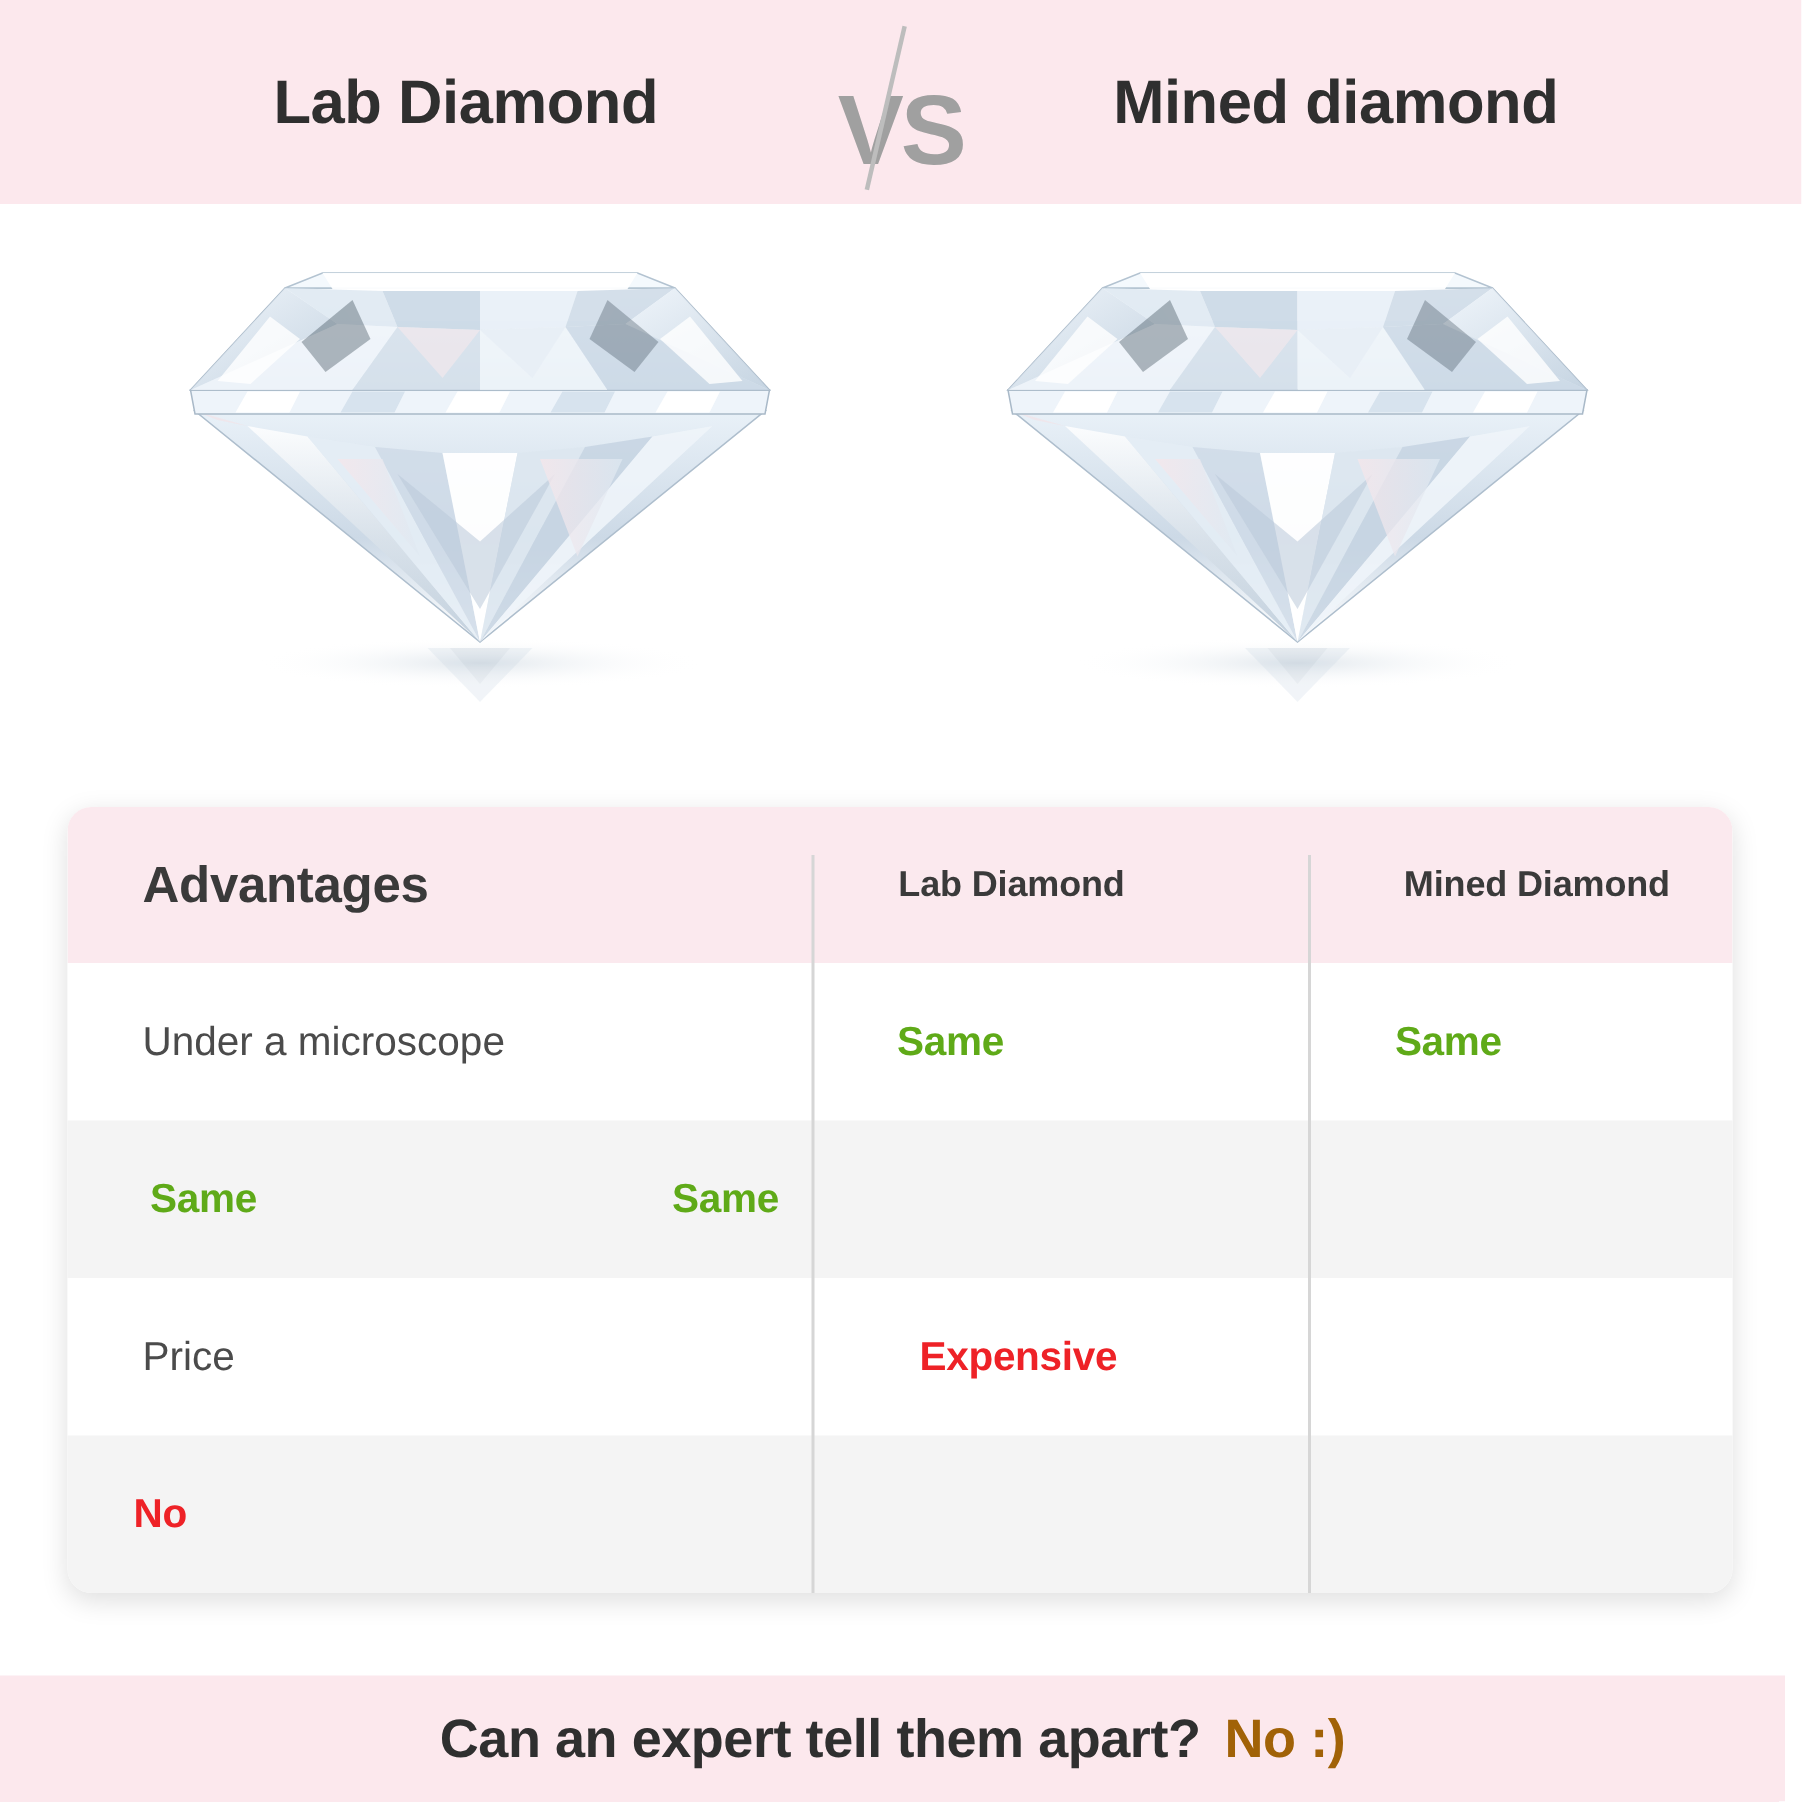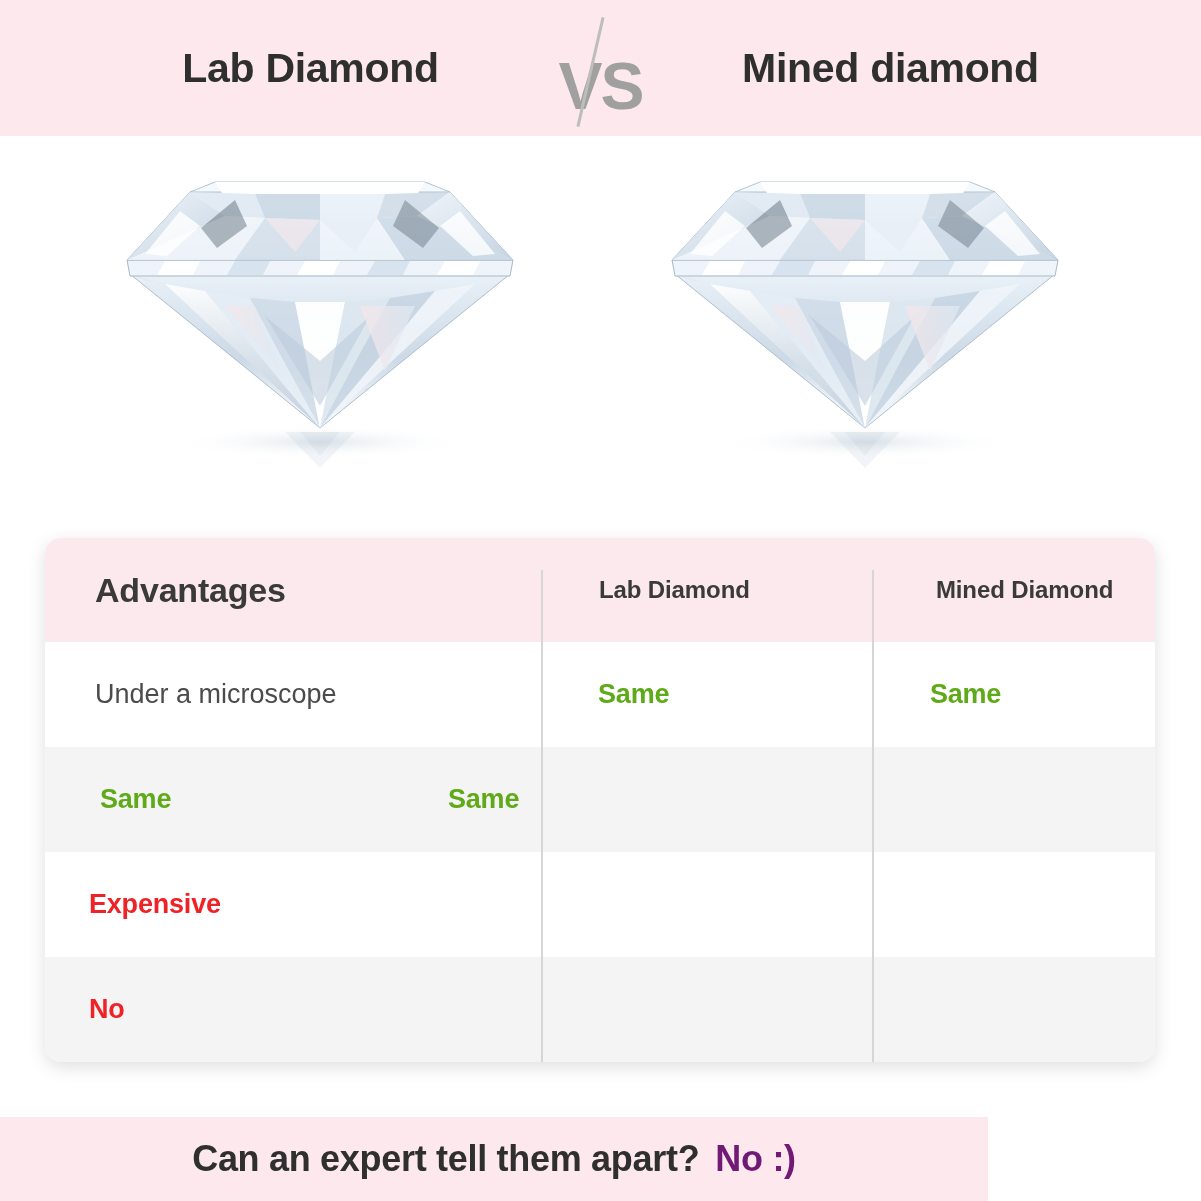"Price" div.cell-feature { html: none -> <div> <span>Price</span> </div> }
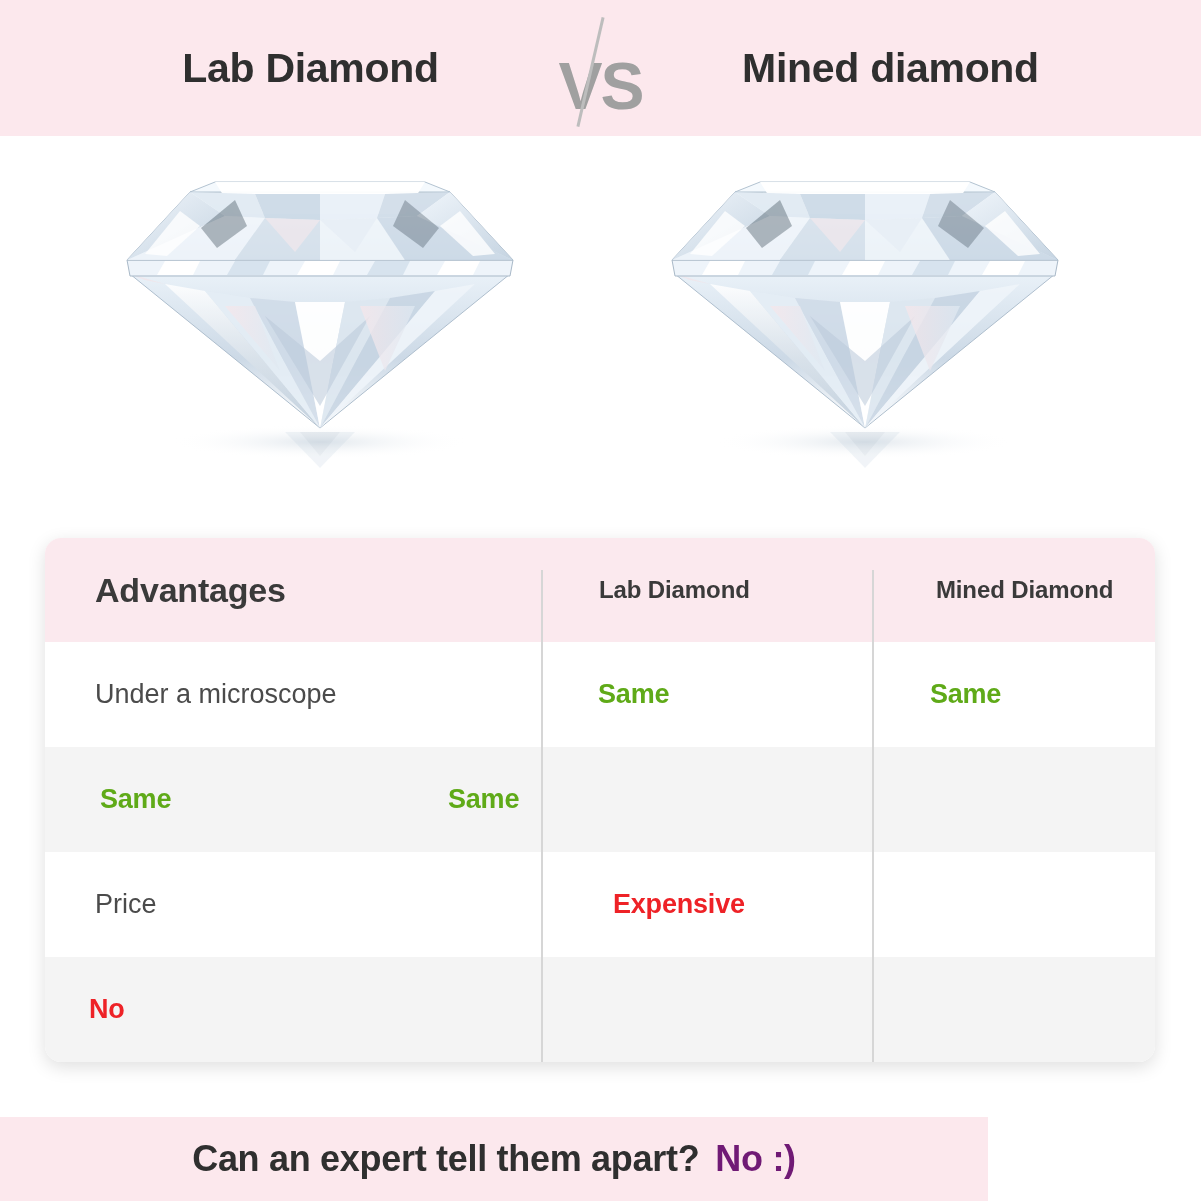"Can an expert tell them" .bottom-band { width: 988px -> 1190px }
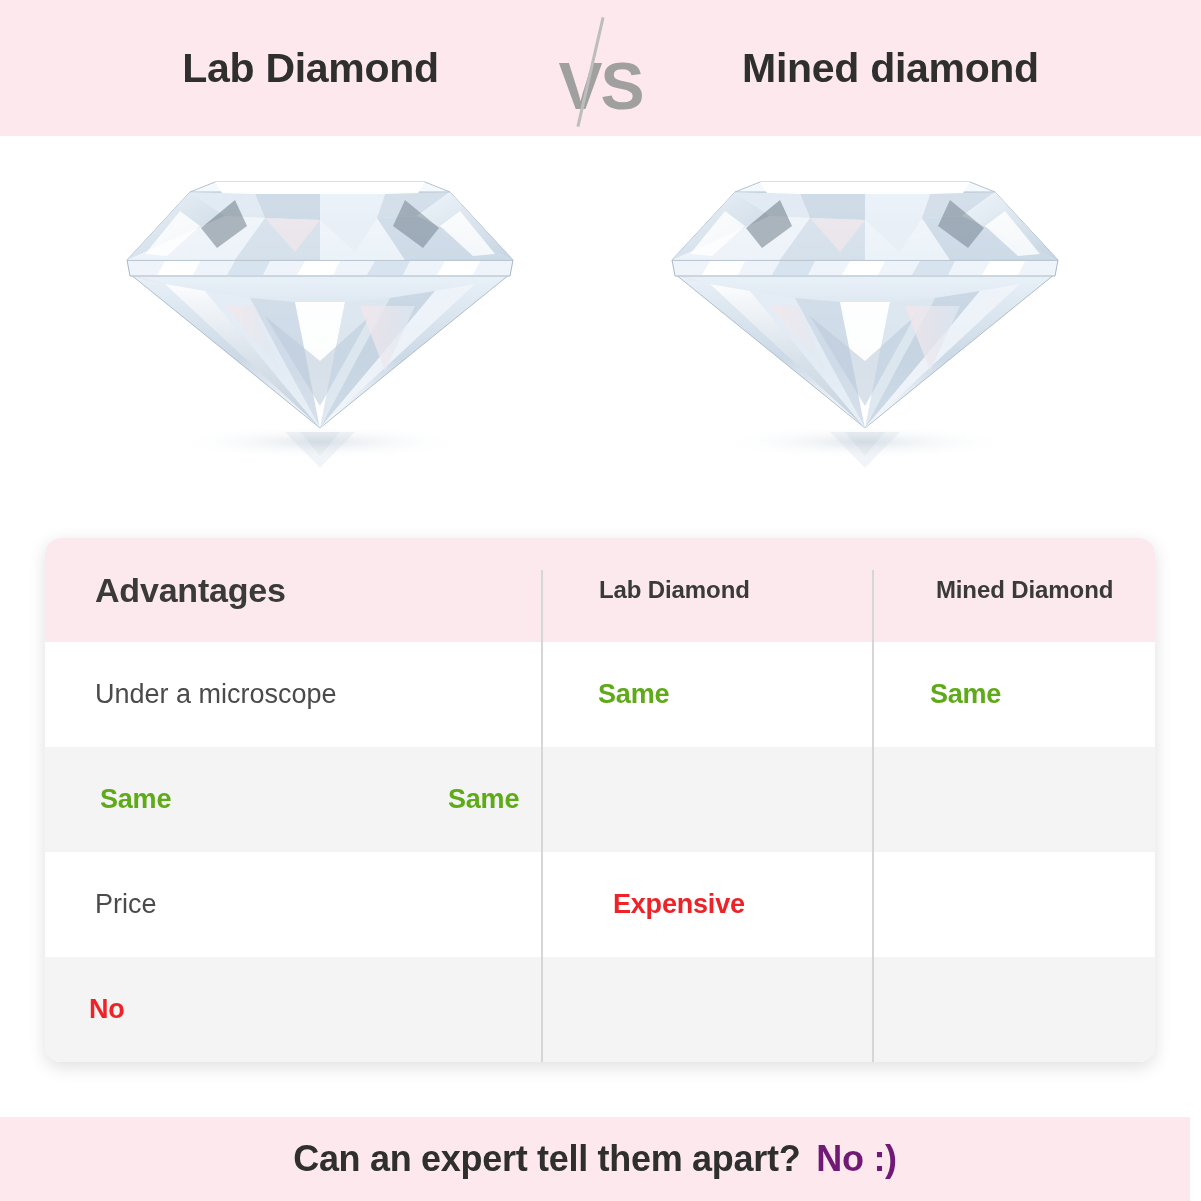"No :)" .bottom-answer { color: #701a75 -> #a16207 }
